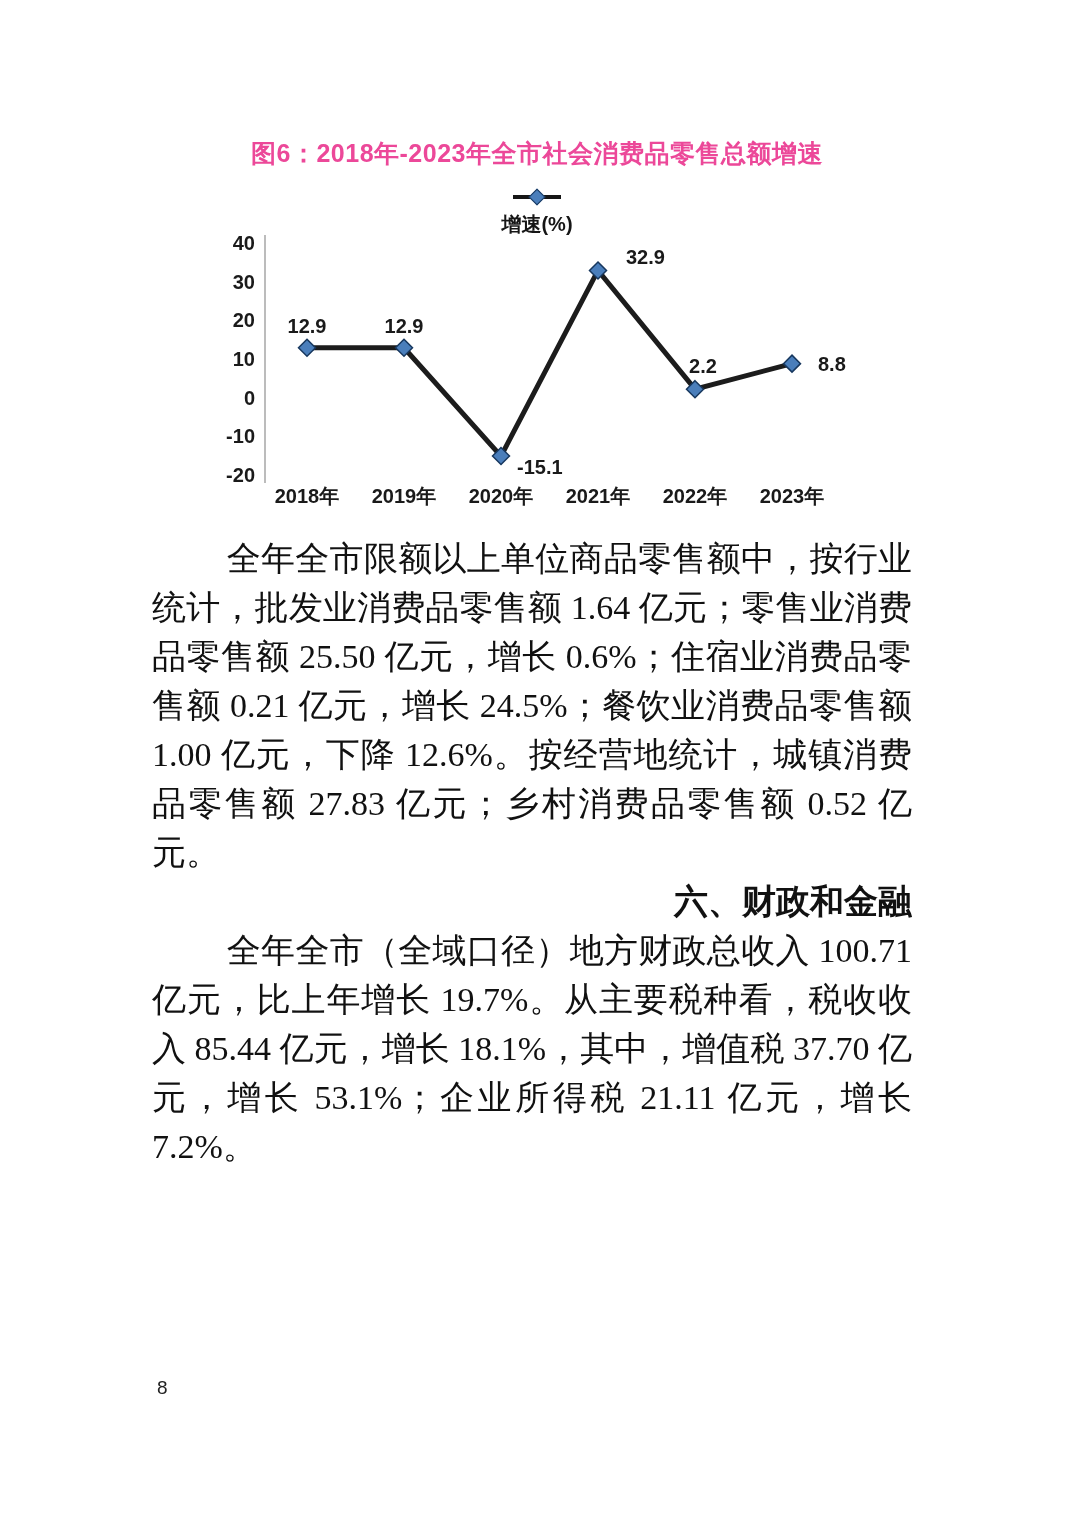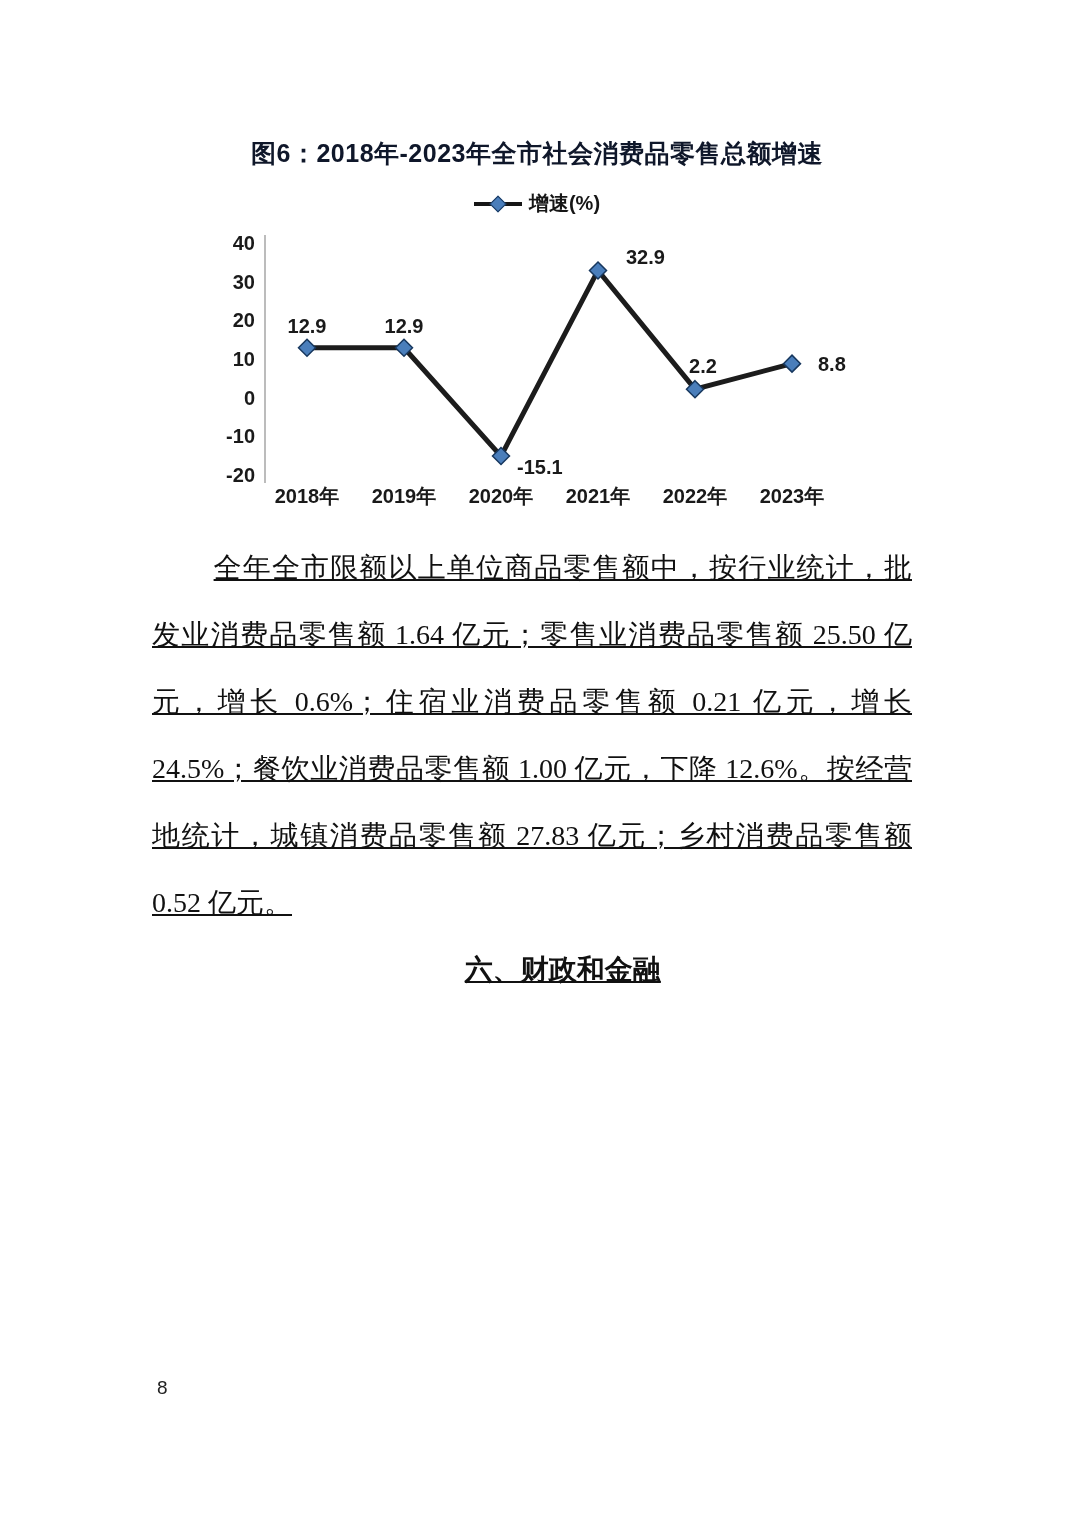"图6：2018年-2023年全市社会消费品零售总额增速" .chart-title { color: #0f172a -> #ec4899 }
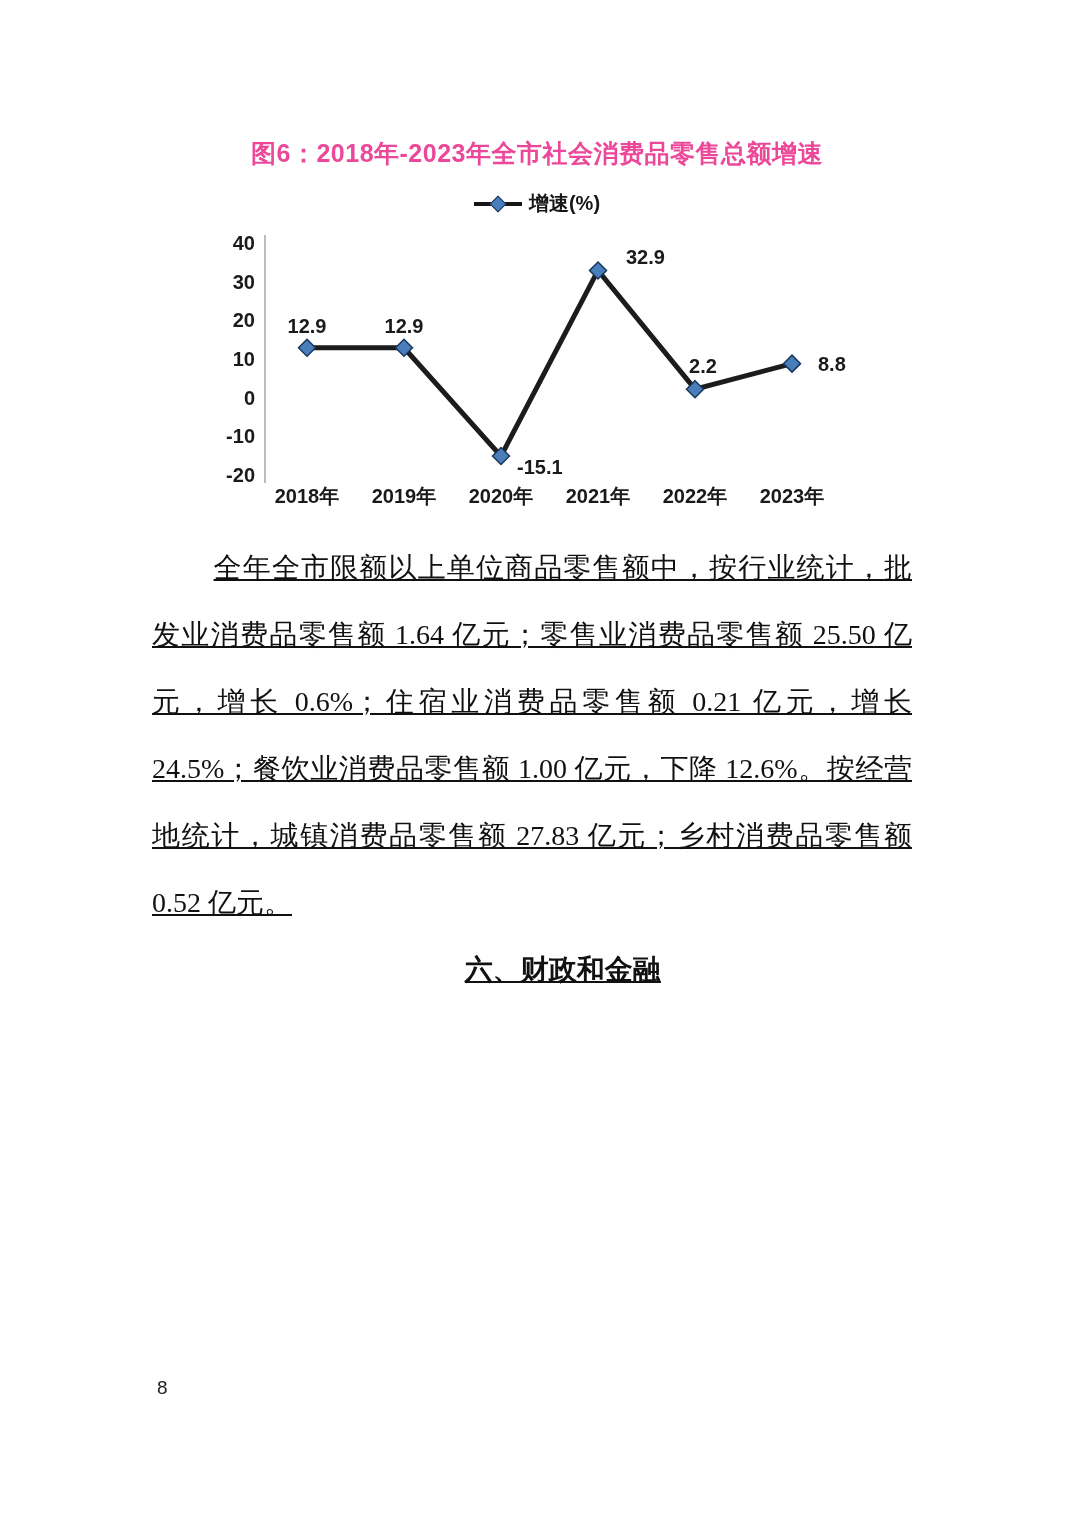"增速(%)" .chart-legend { flex-direction: none -> column }
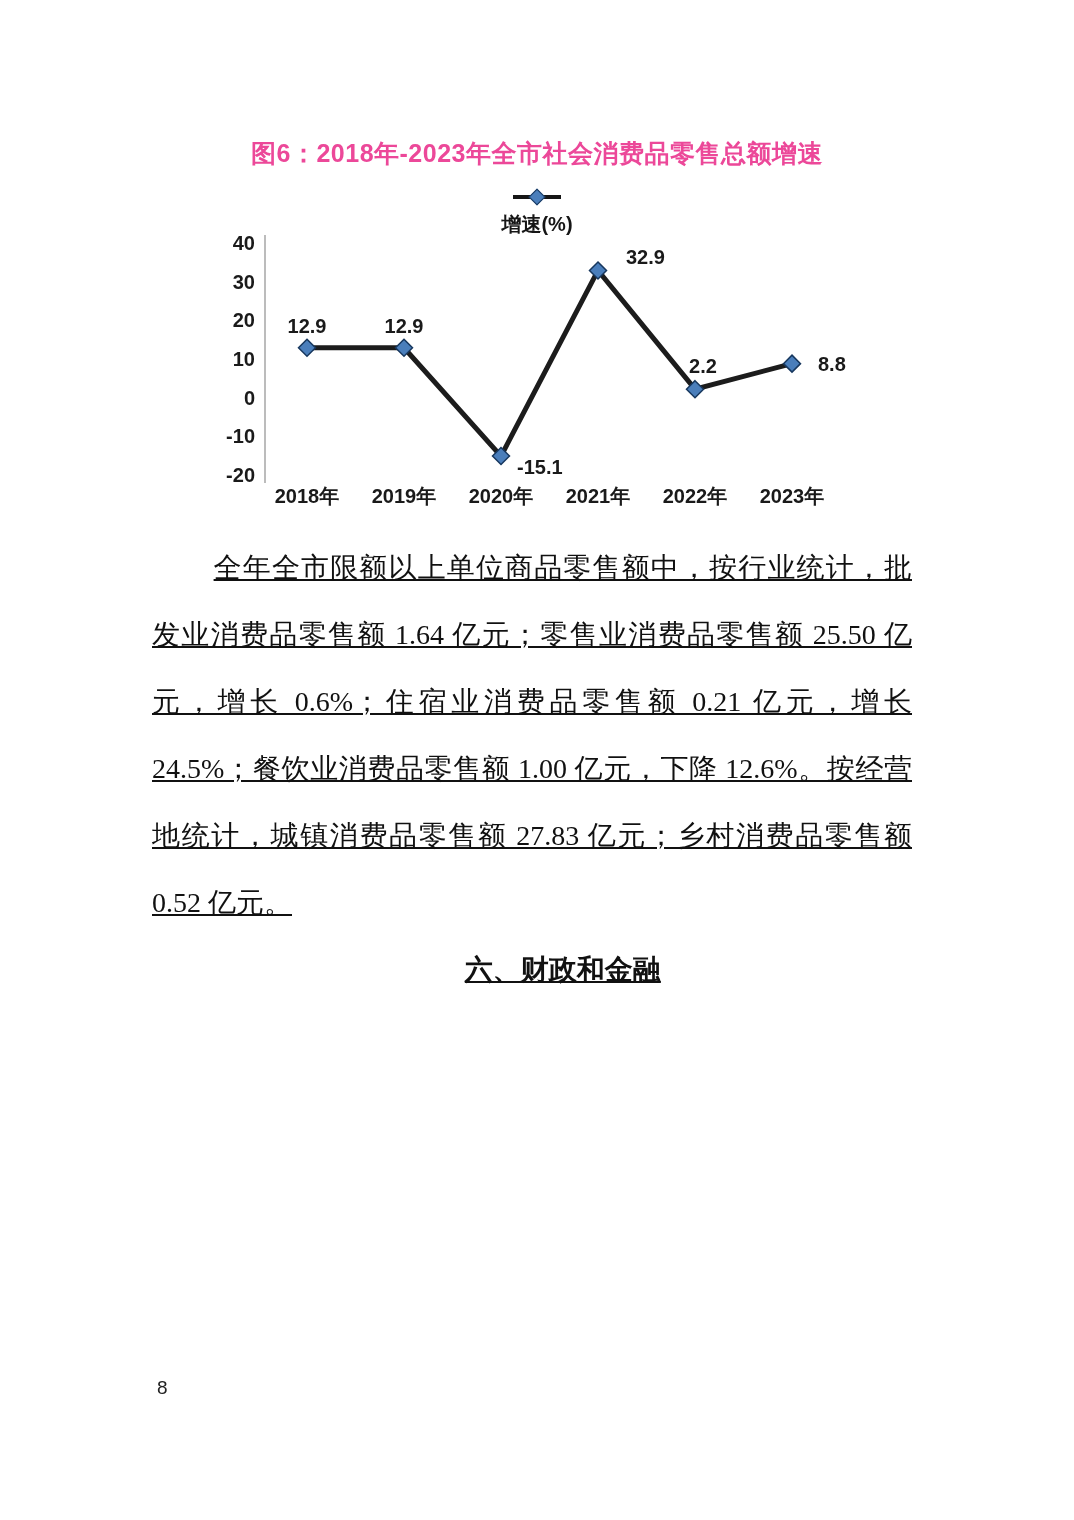"全年全市限额以上单位商品零售额中，按行业统计，批发业消费品零售额 1.64" .body-text { font-size: 28px -> 34px; line-height: 67px -> 49px; text-decoration: underline -> none }
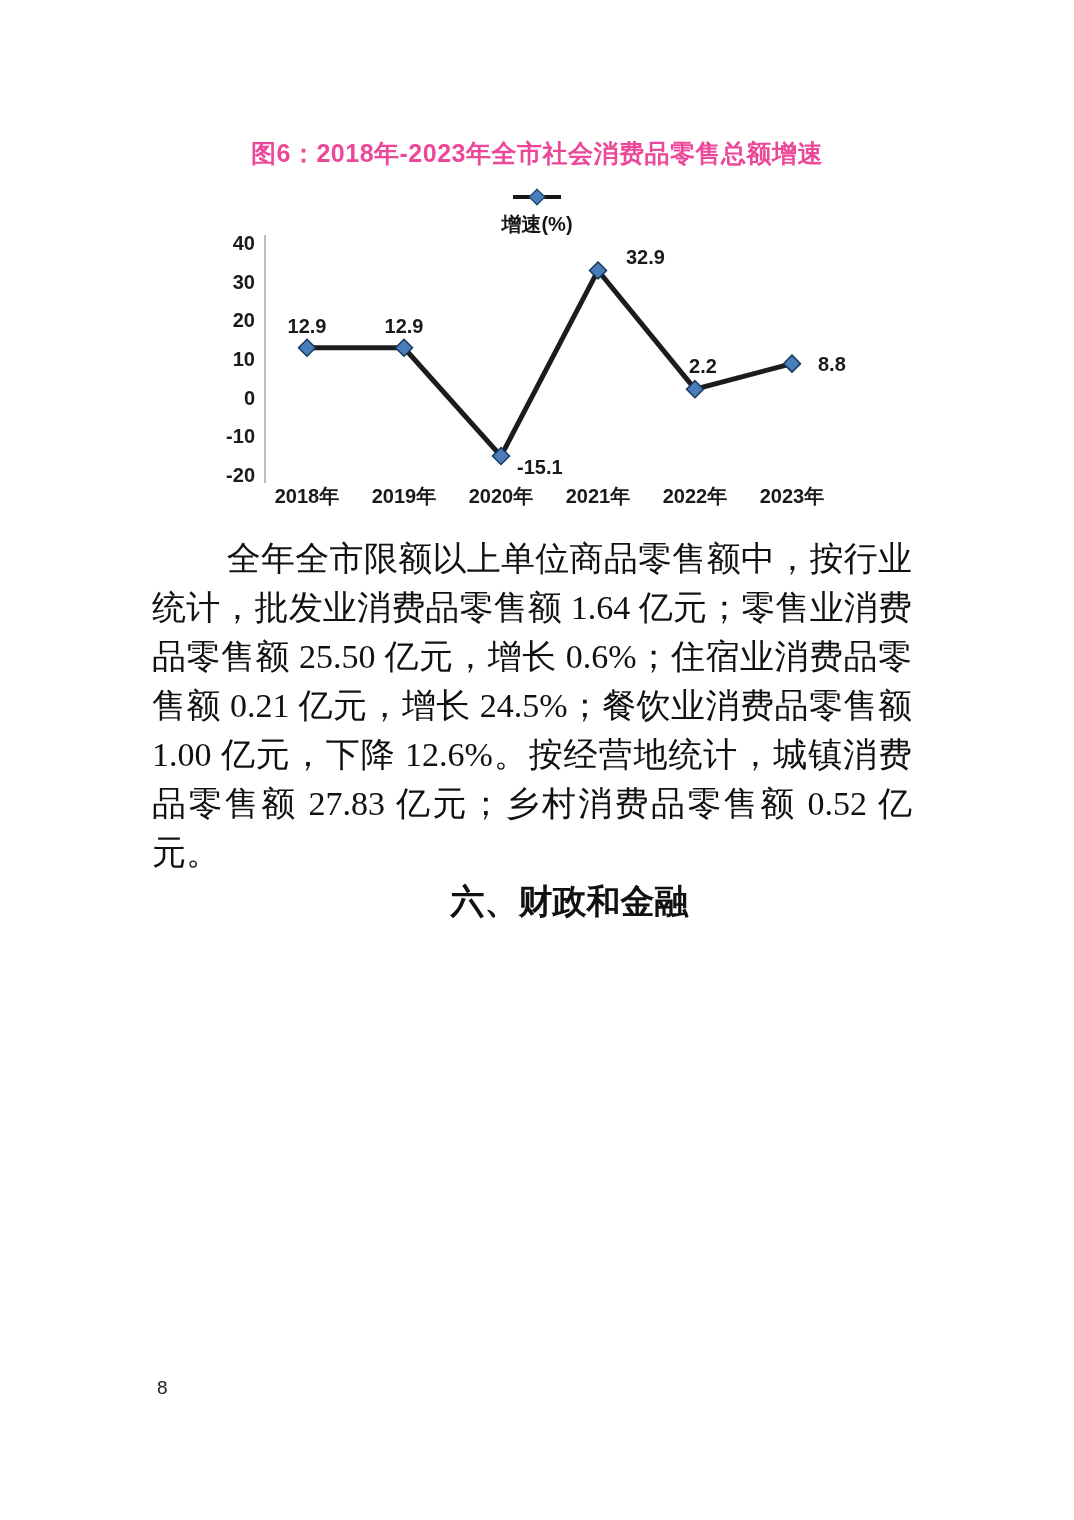"六、财政和金融" .para.heading { text-align: center -> right }
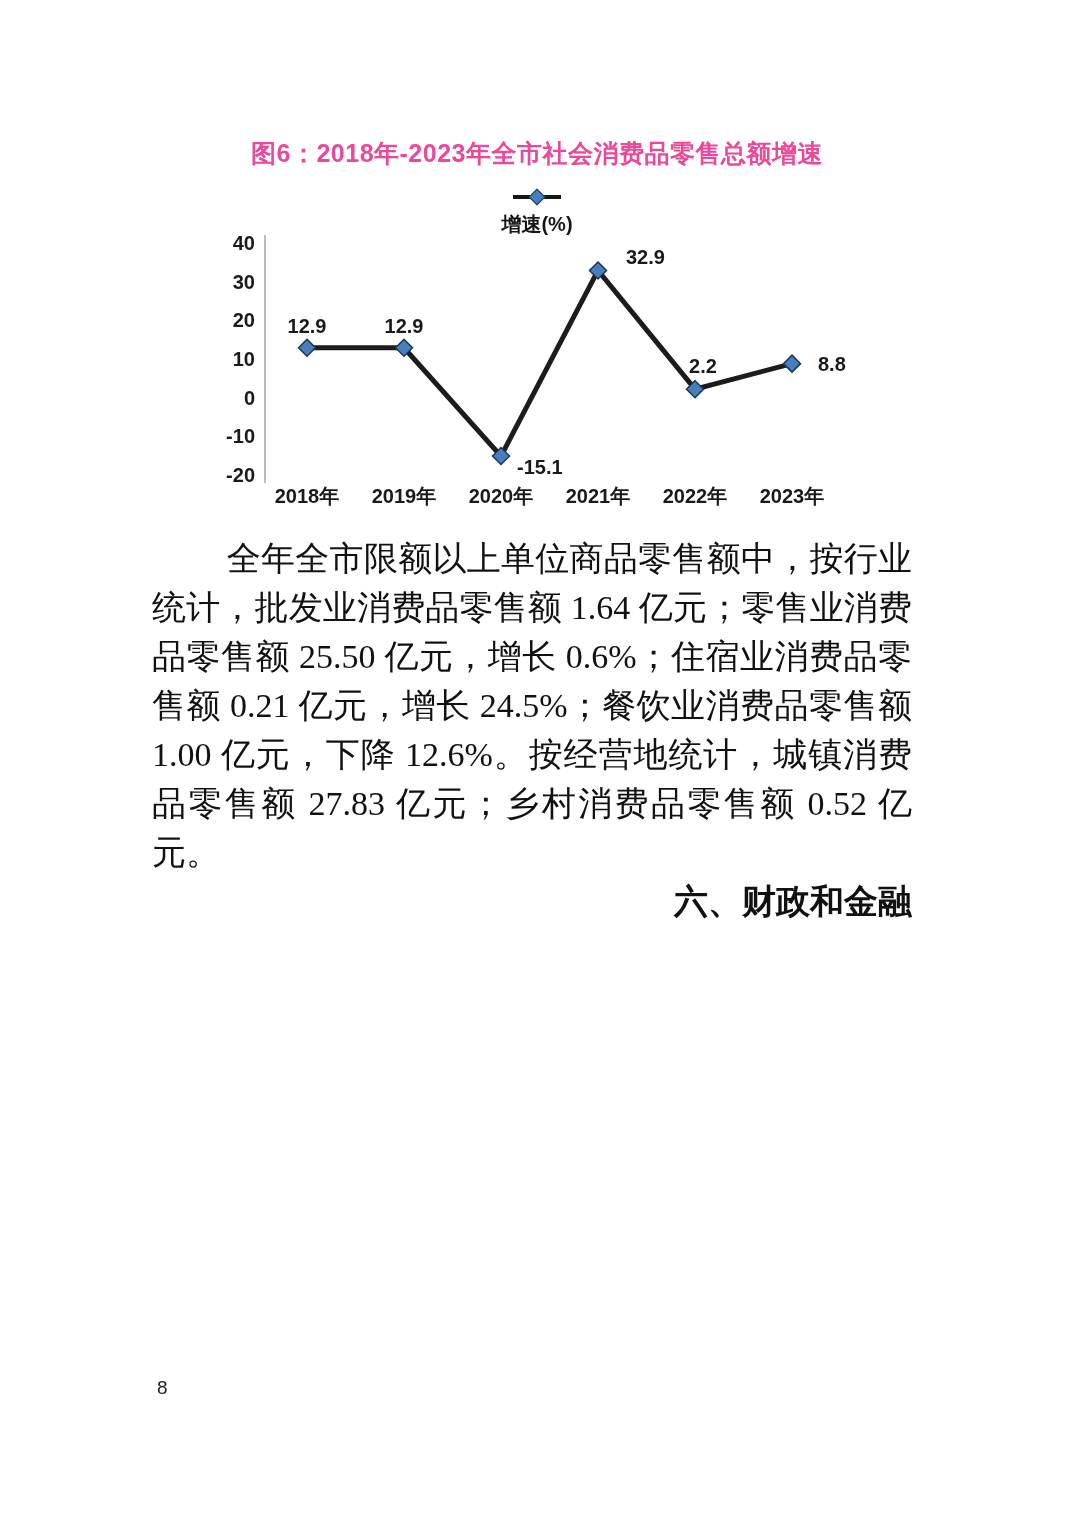"全年全市（全域口径）地方财政总收入 100.71 亿元，比上年增长" p.para { html: none -> <p>全年全市（全域口径）地方财政总收入 100.71 亿元，比上年增长 19.7%。从主要税种看，税收收入 85.44 亿元，增长 18.1%，其中，增值税 37.70 亿元，增长 53.1%；企业所得税 21.11 亿元，增长 7.2%。</p> }
